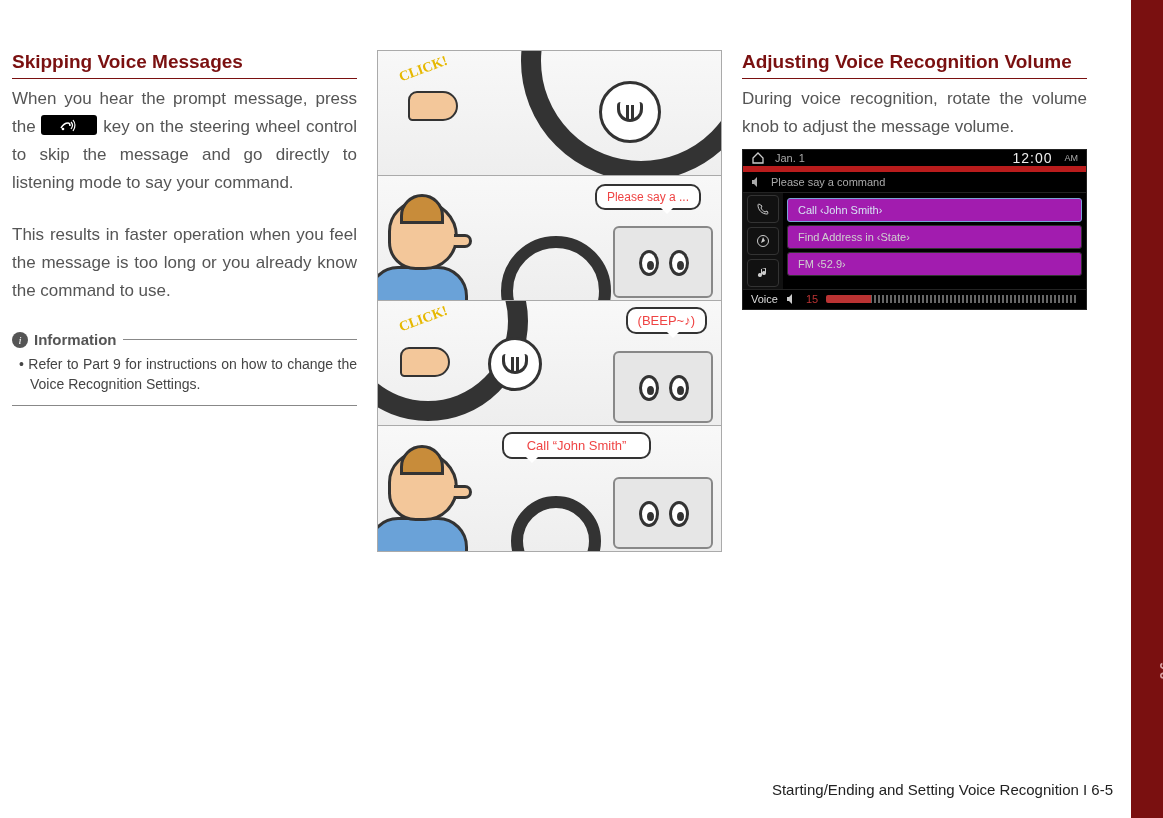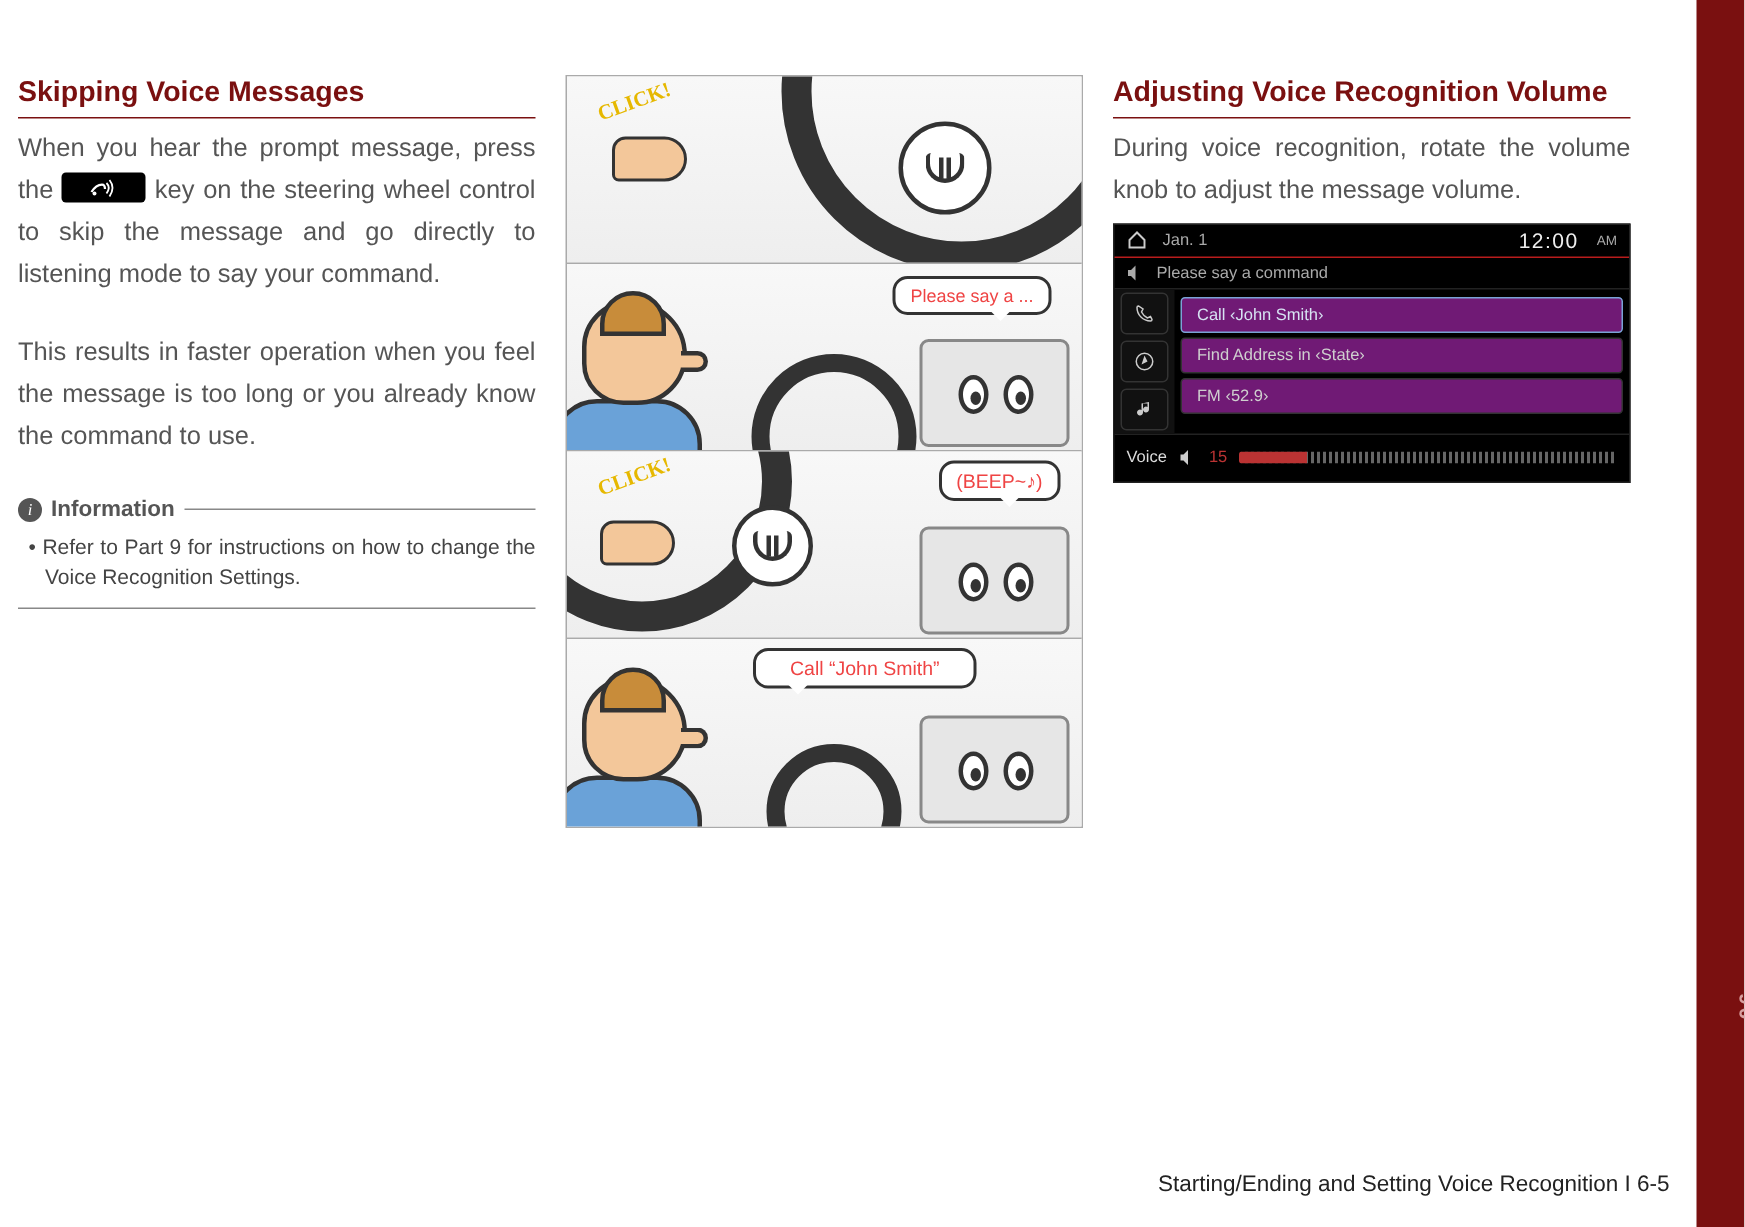"Jan. 1" .scr-top { border-bottom: 1px solid #b91c1c -> 6px solid #b91c1c }
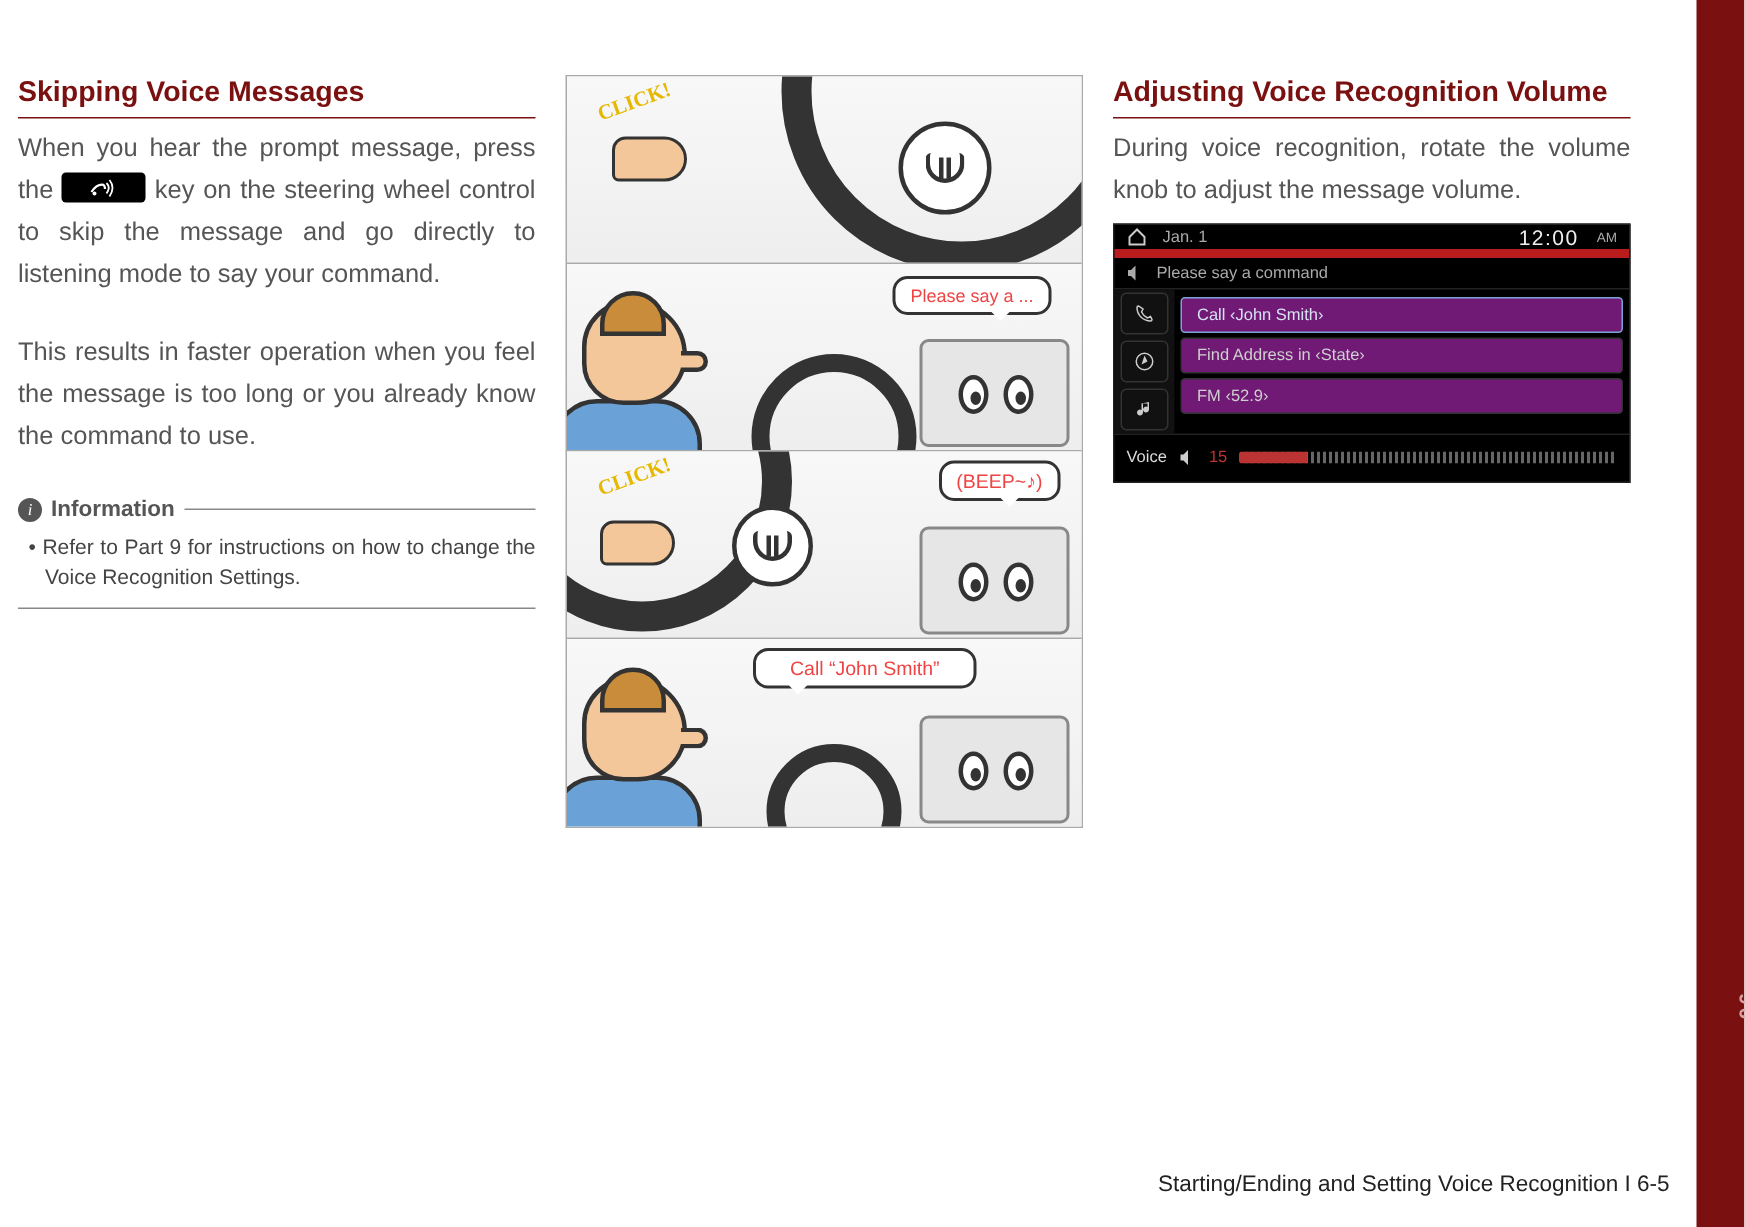"Call ‹John Smith›" .list-item { background: #701a75 -> #a21caf }
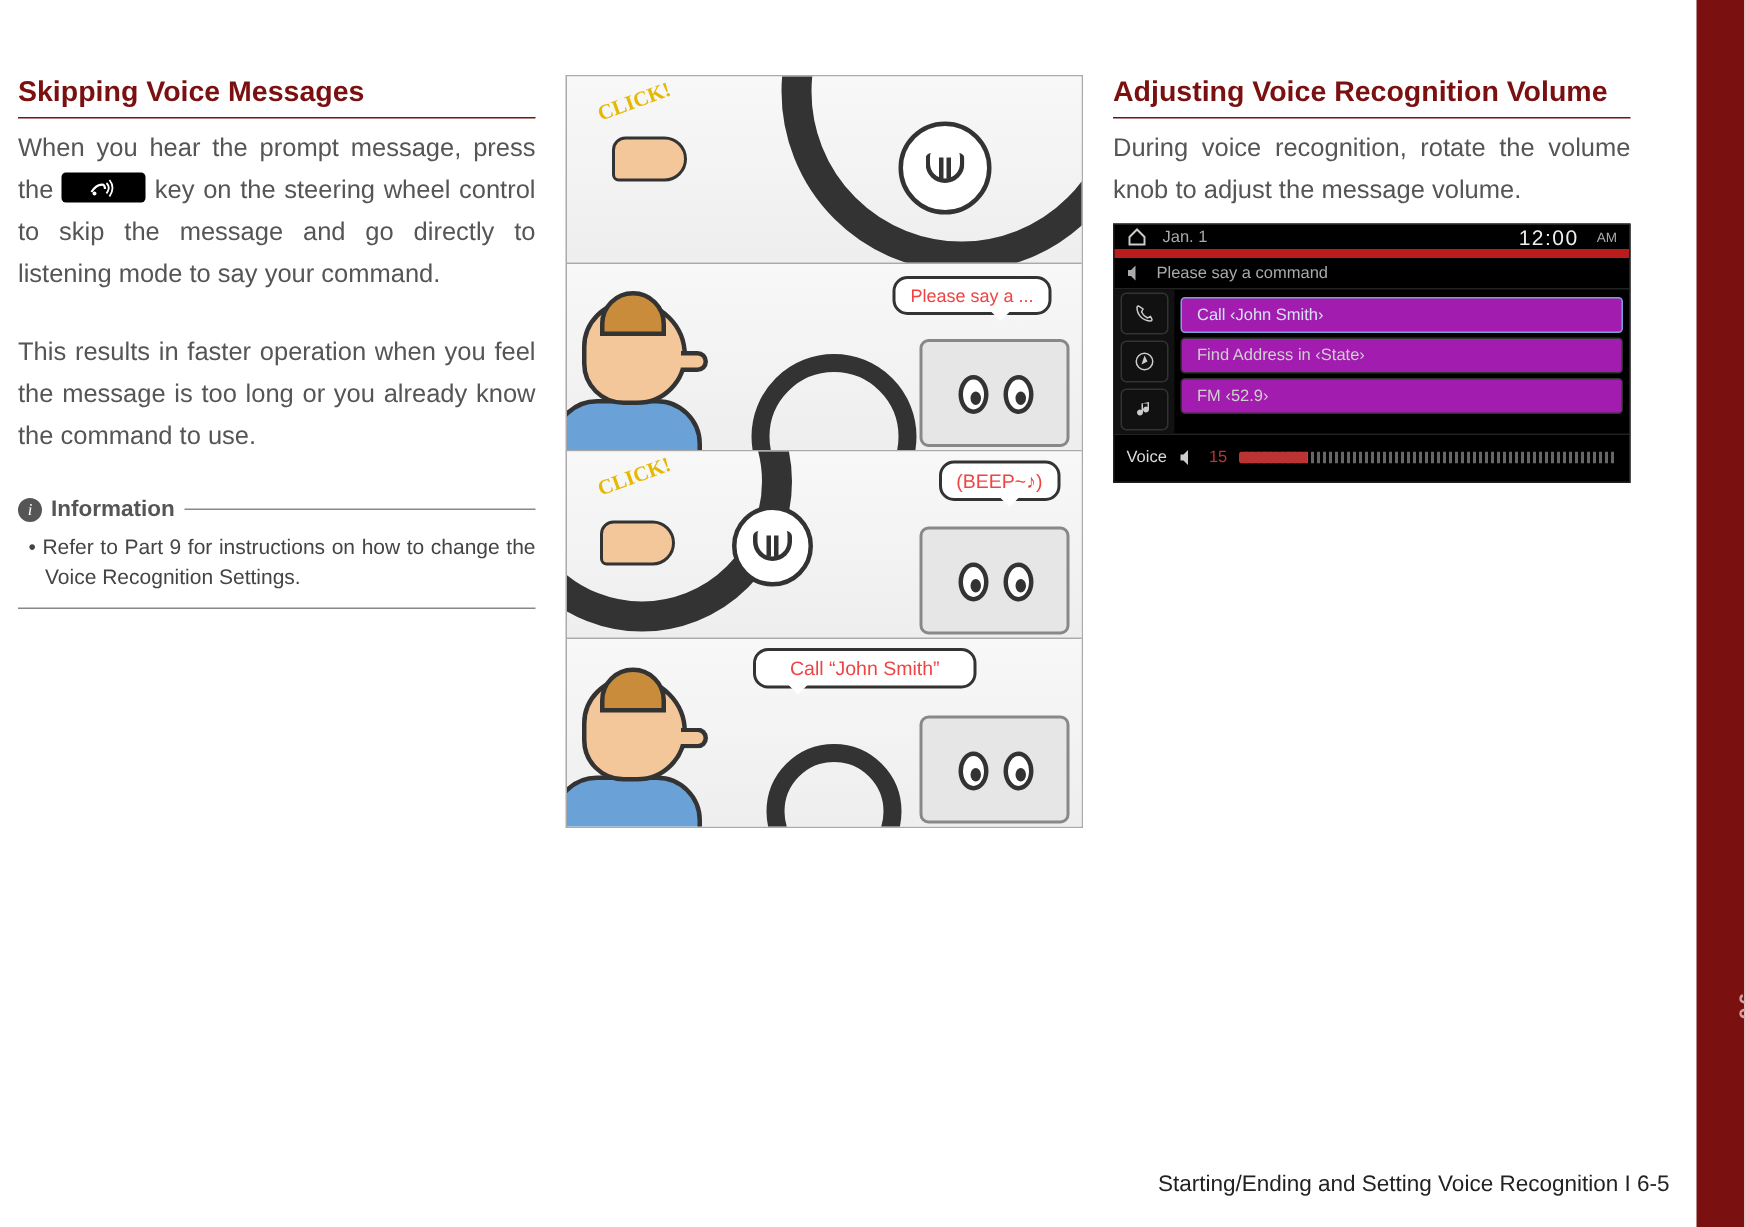"Voice" .scr-bottom { height: 32px -> 20px }
